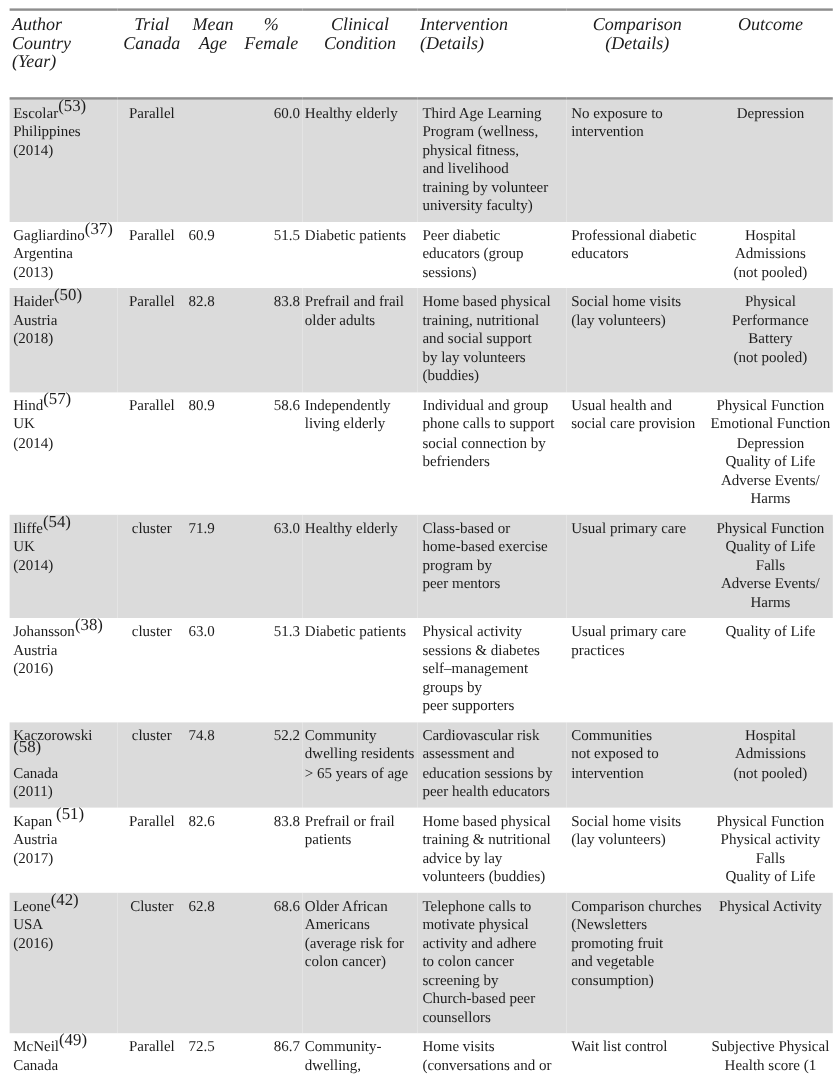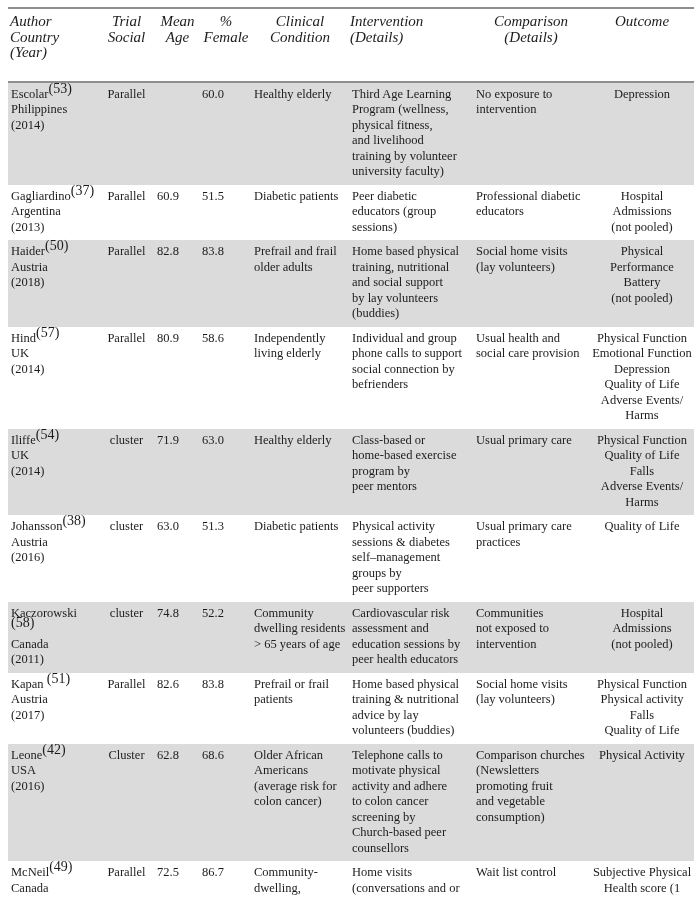"Trial" th.a-center { text: Social -> Canada }
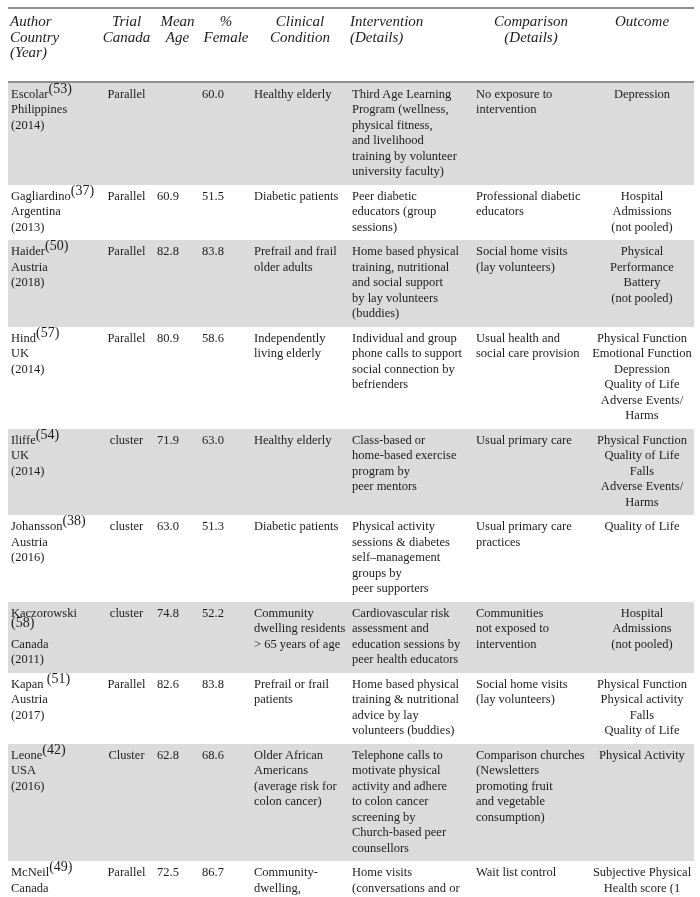"60.0" td.c-female { text-align: left -> right }
